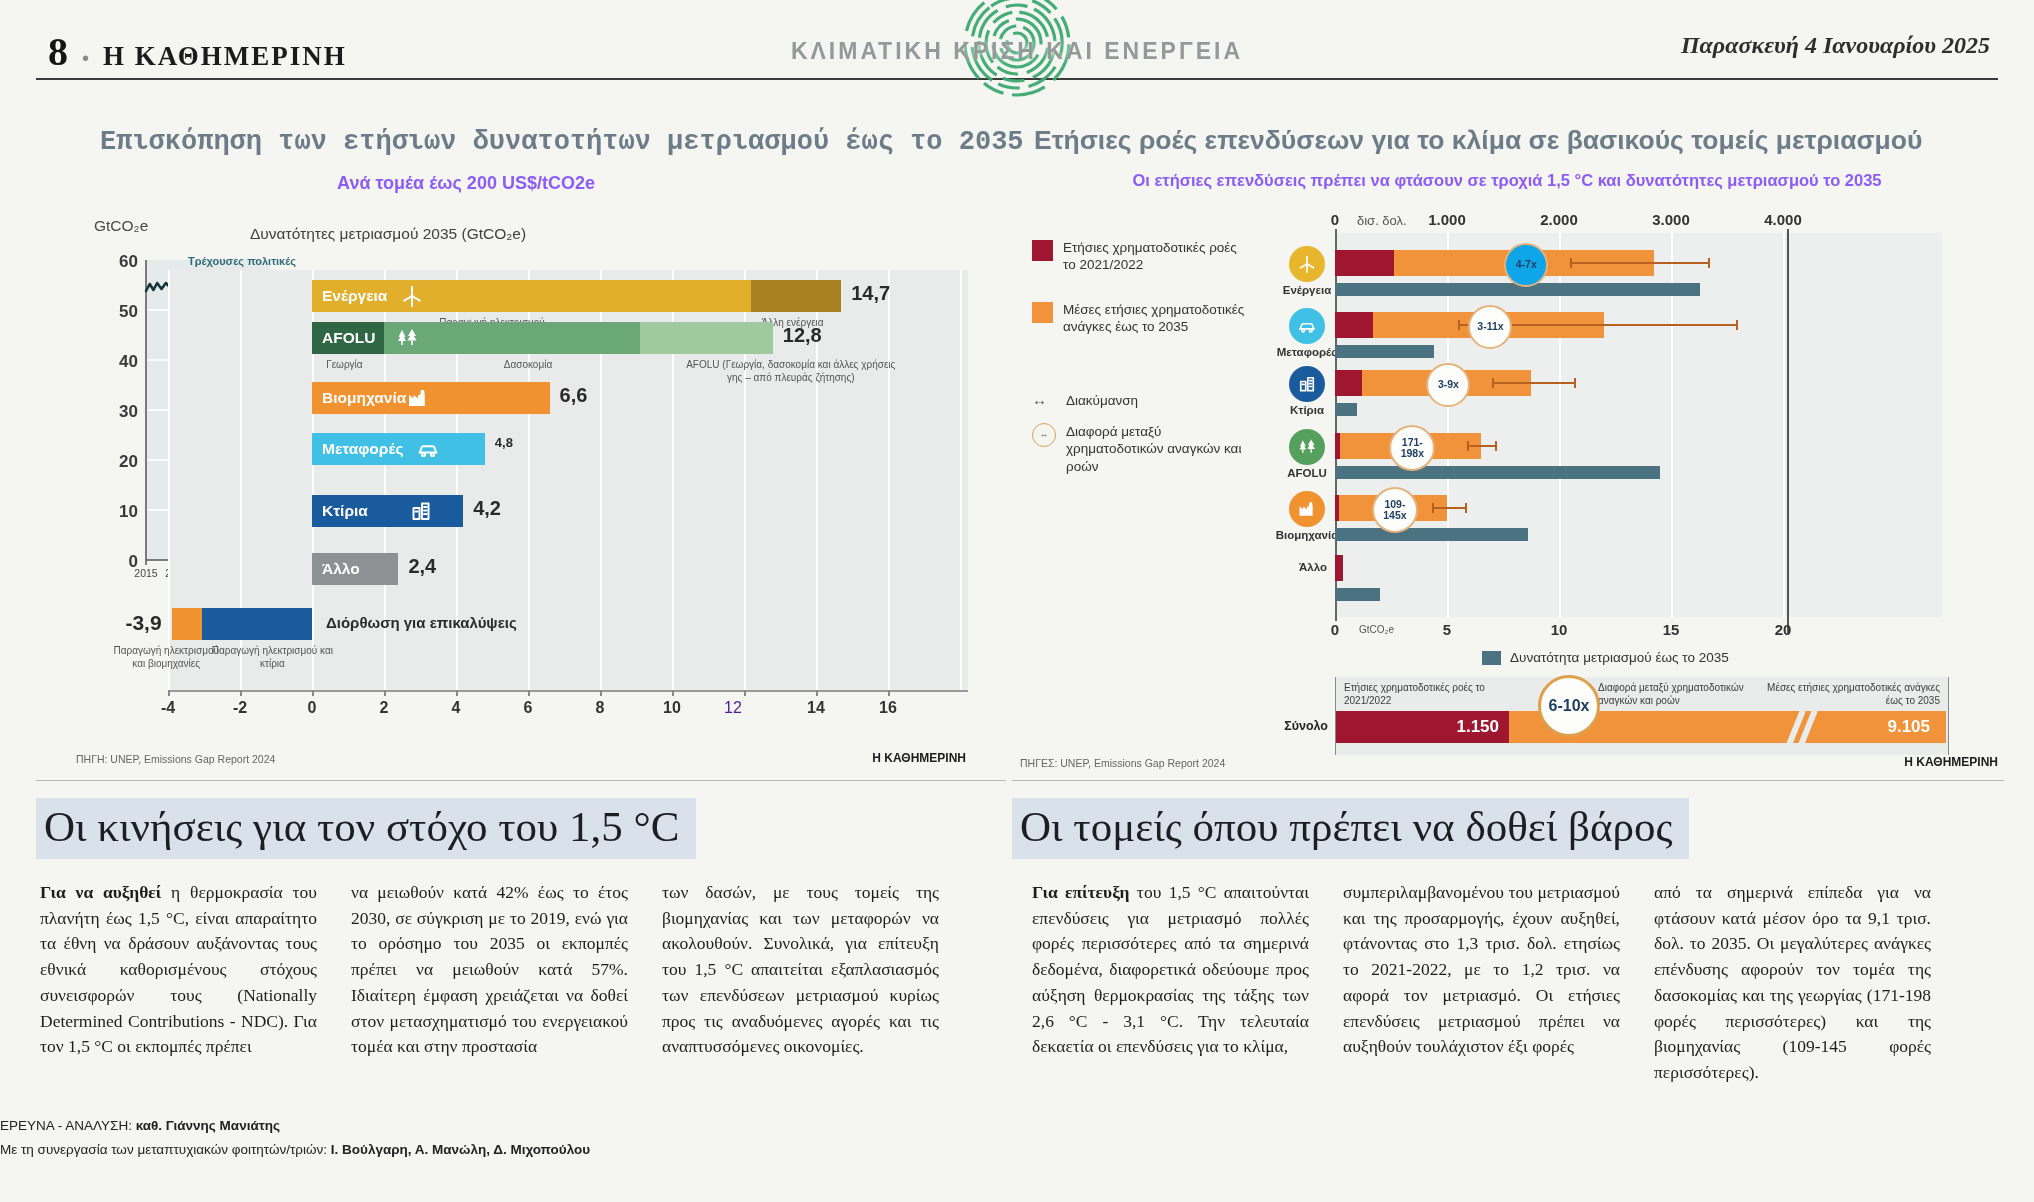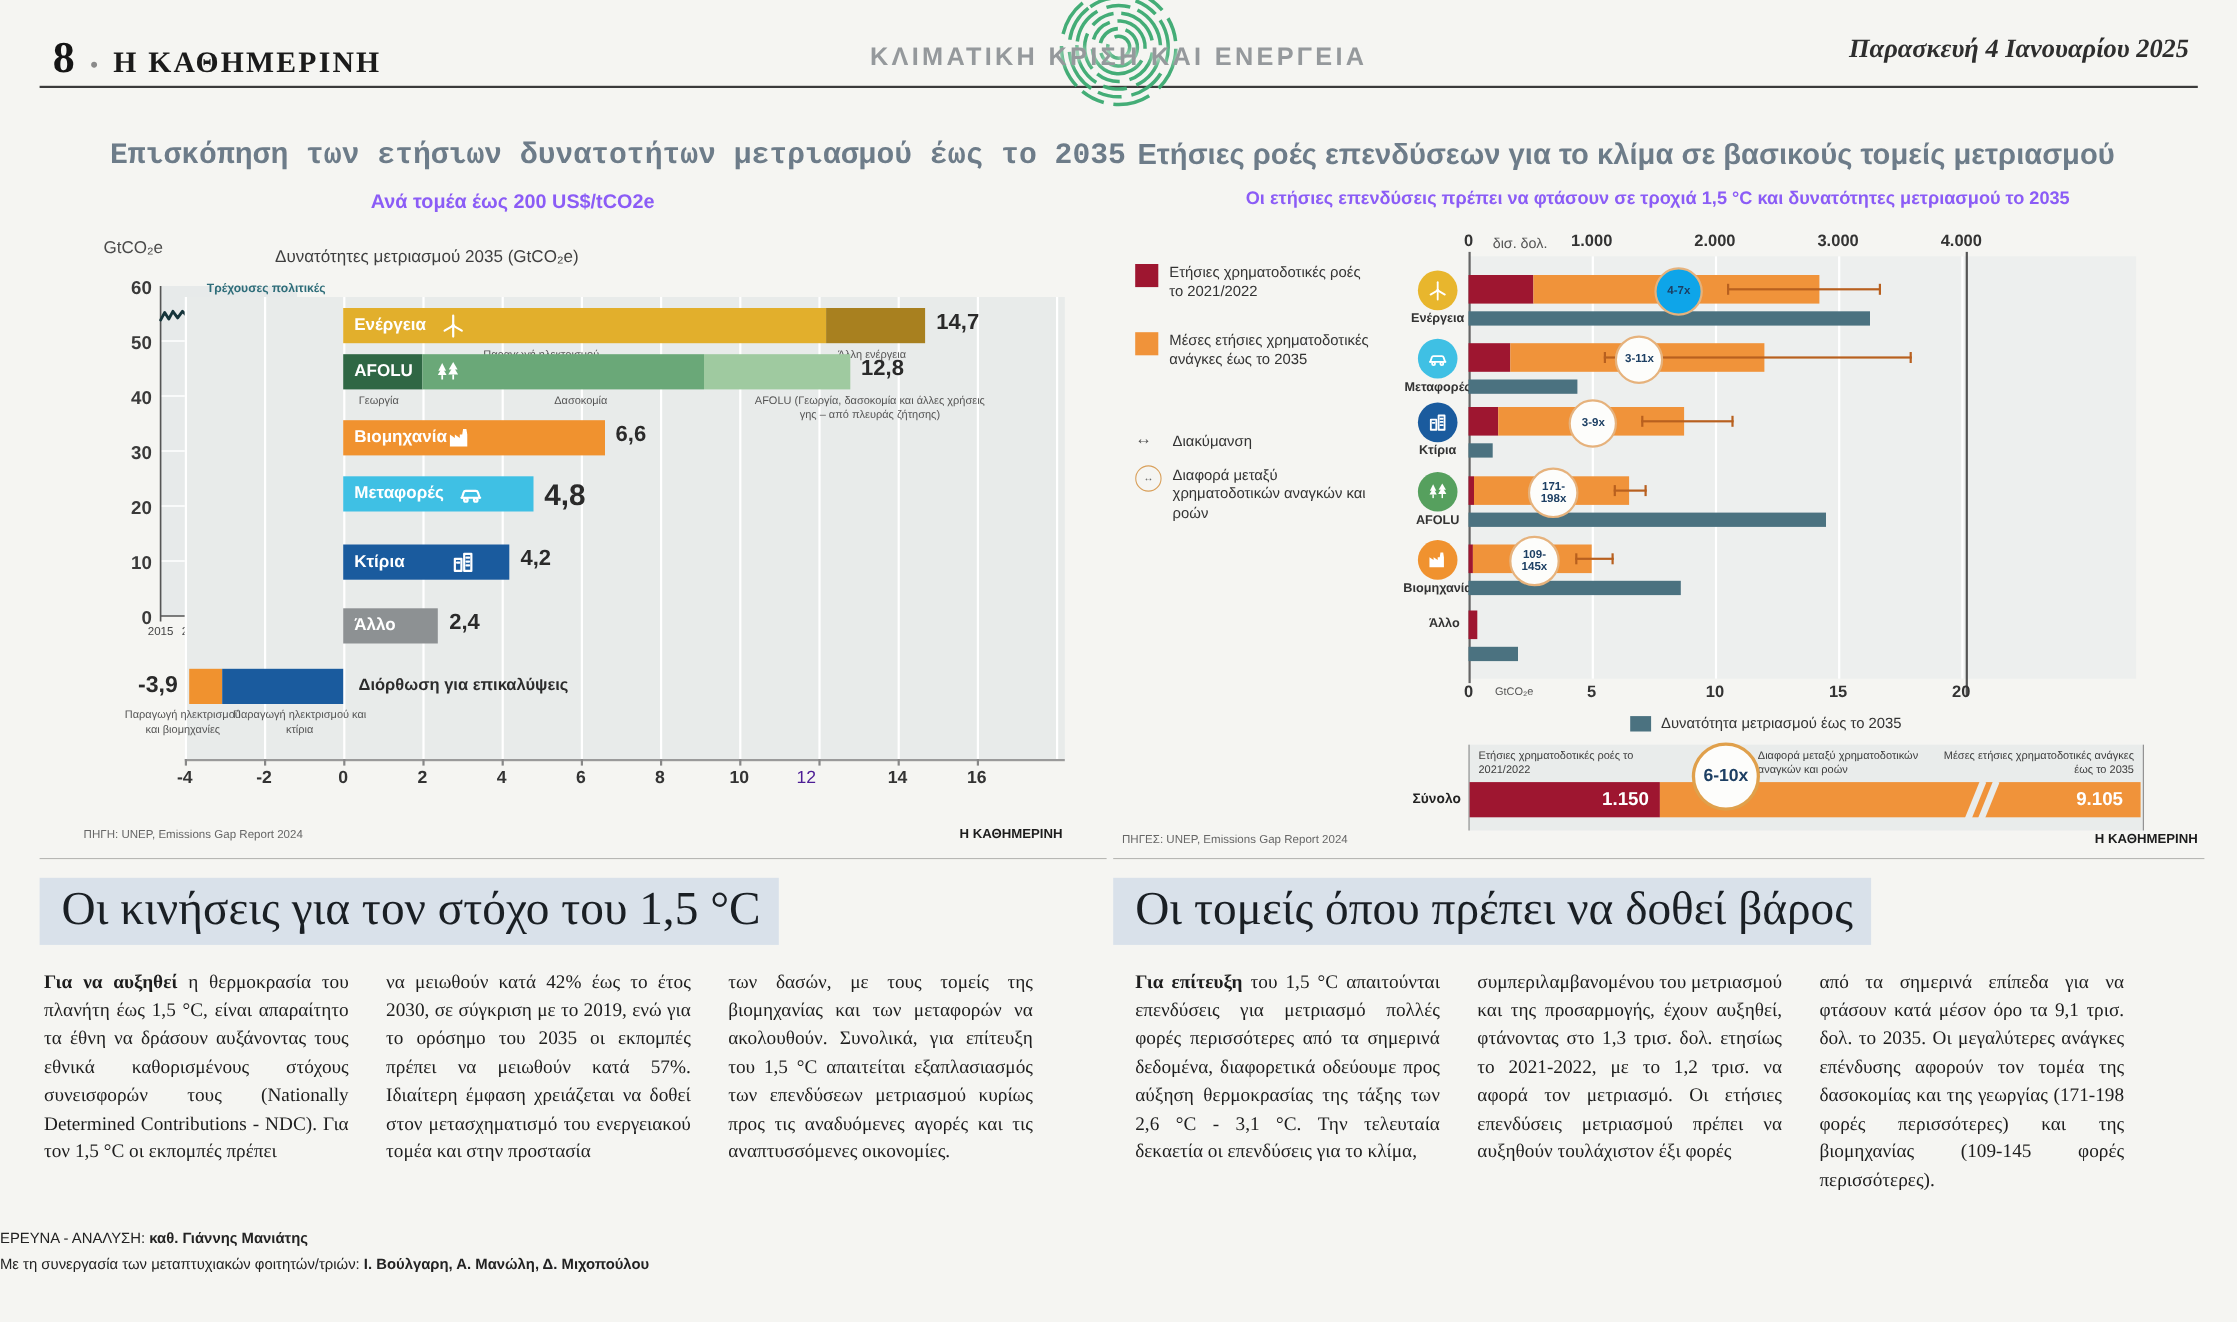"4,8" div { font-size: 27px -> 13px }
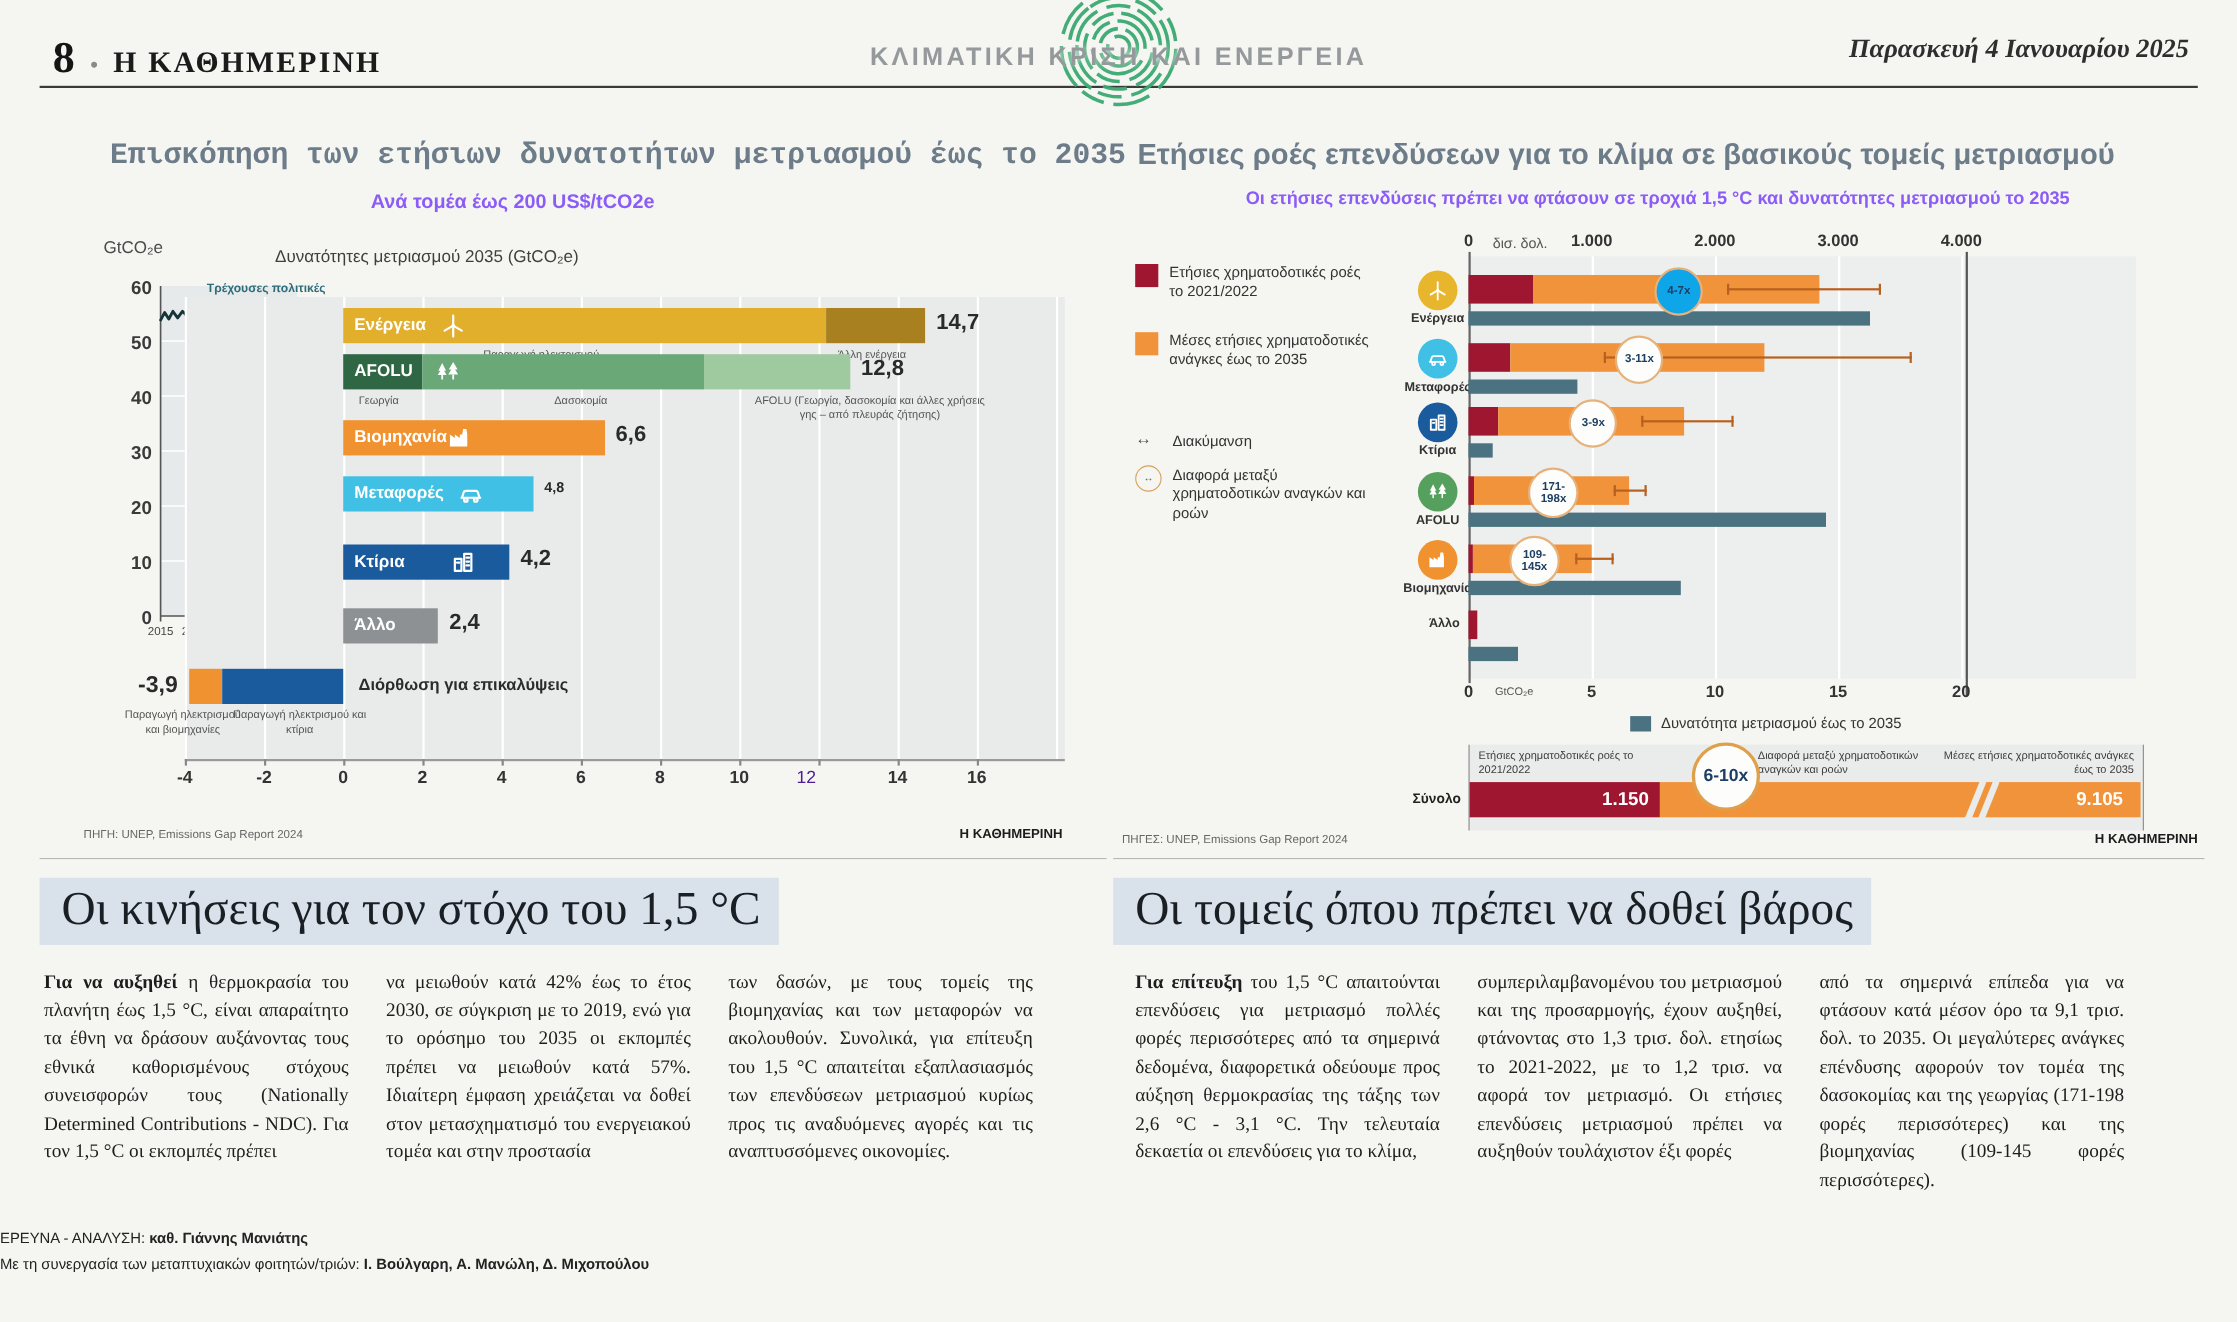"Οι κινήσεις για τον στόχο" .headline { padding: 4px 16px 8px 20px -> 4px 16px 8px 8px }
